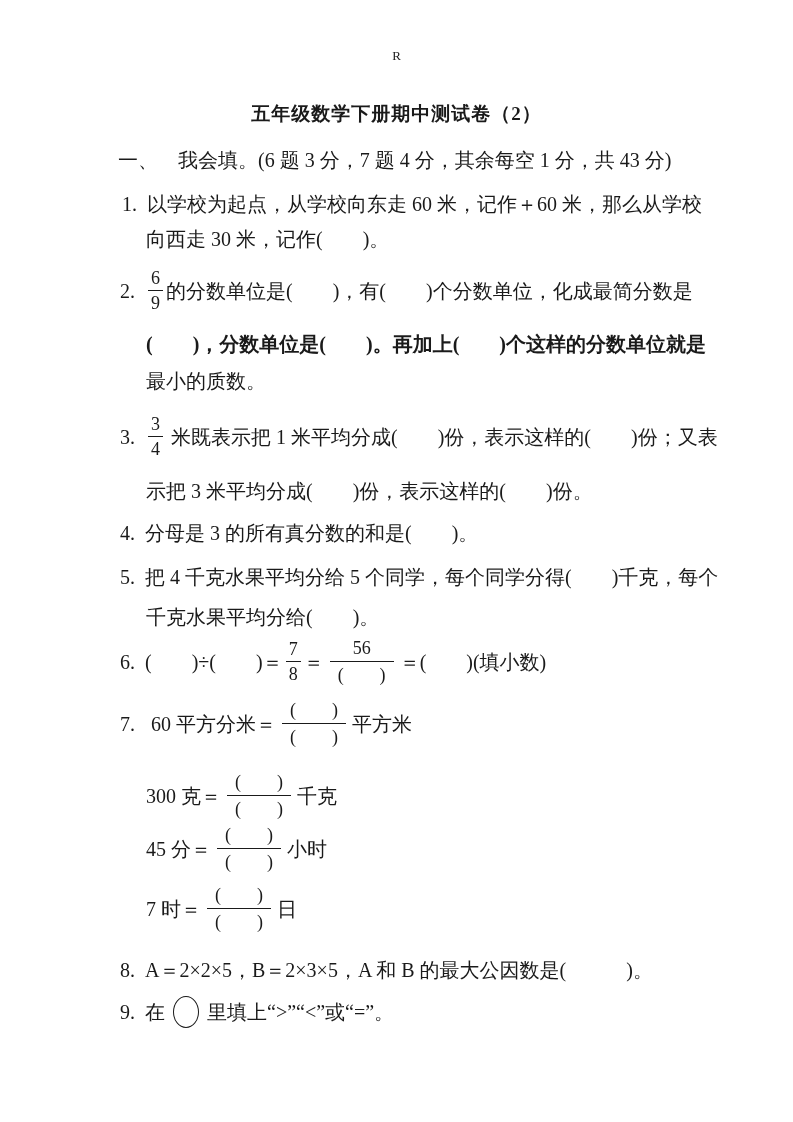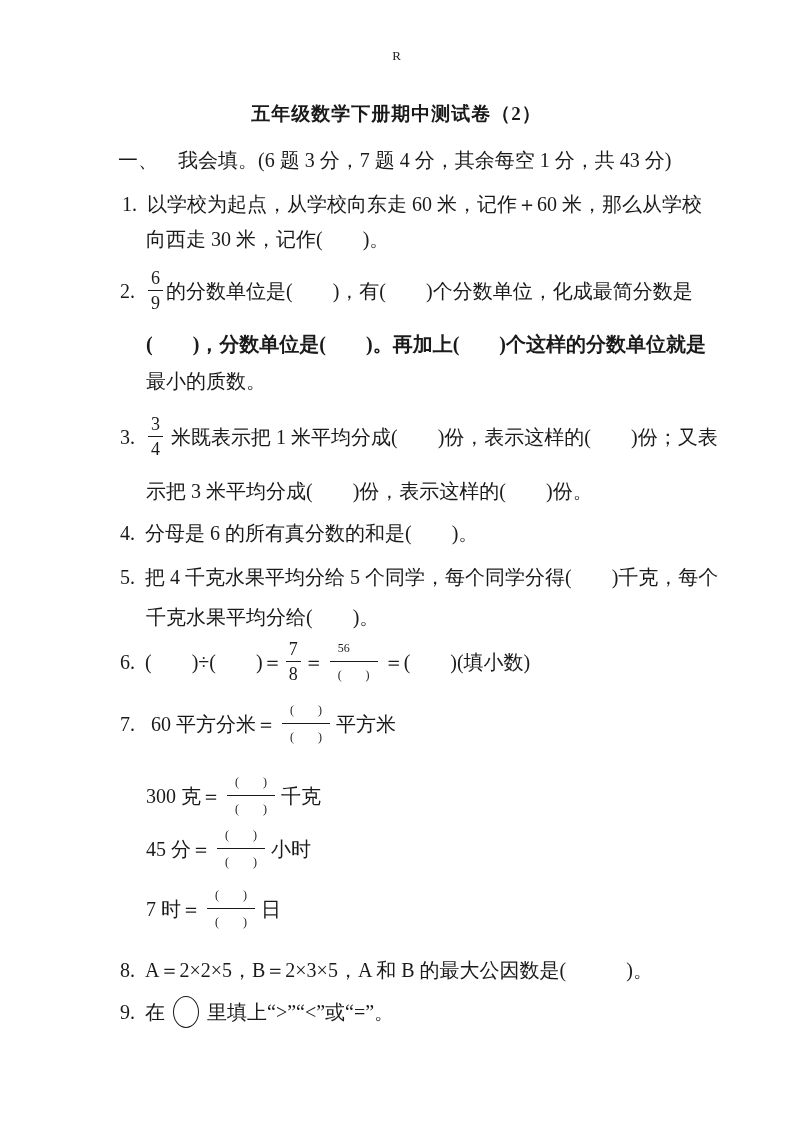"分母是 6 的所有真分数的和是( )。" span { text: 6 -> 3 }
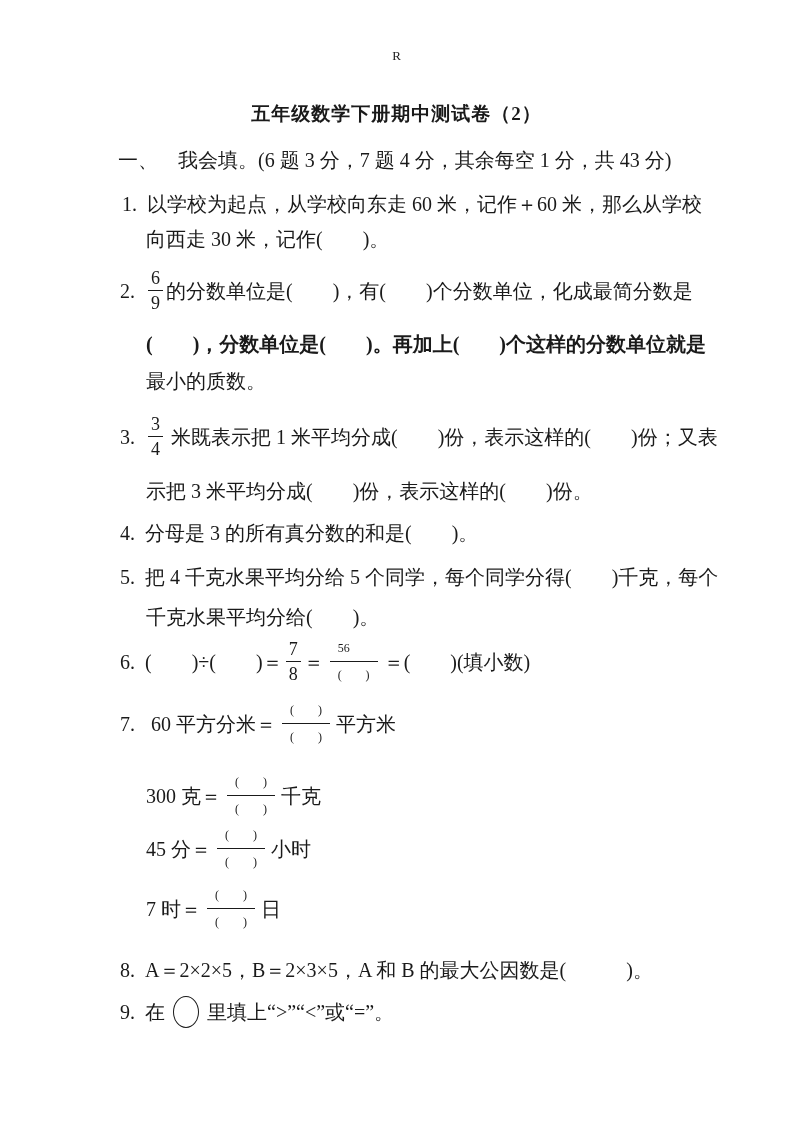"56" .vfrac { align-items: flex-start -> center; font-size: 12px -> 18px }
